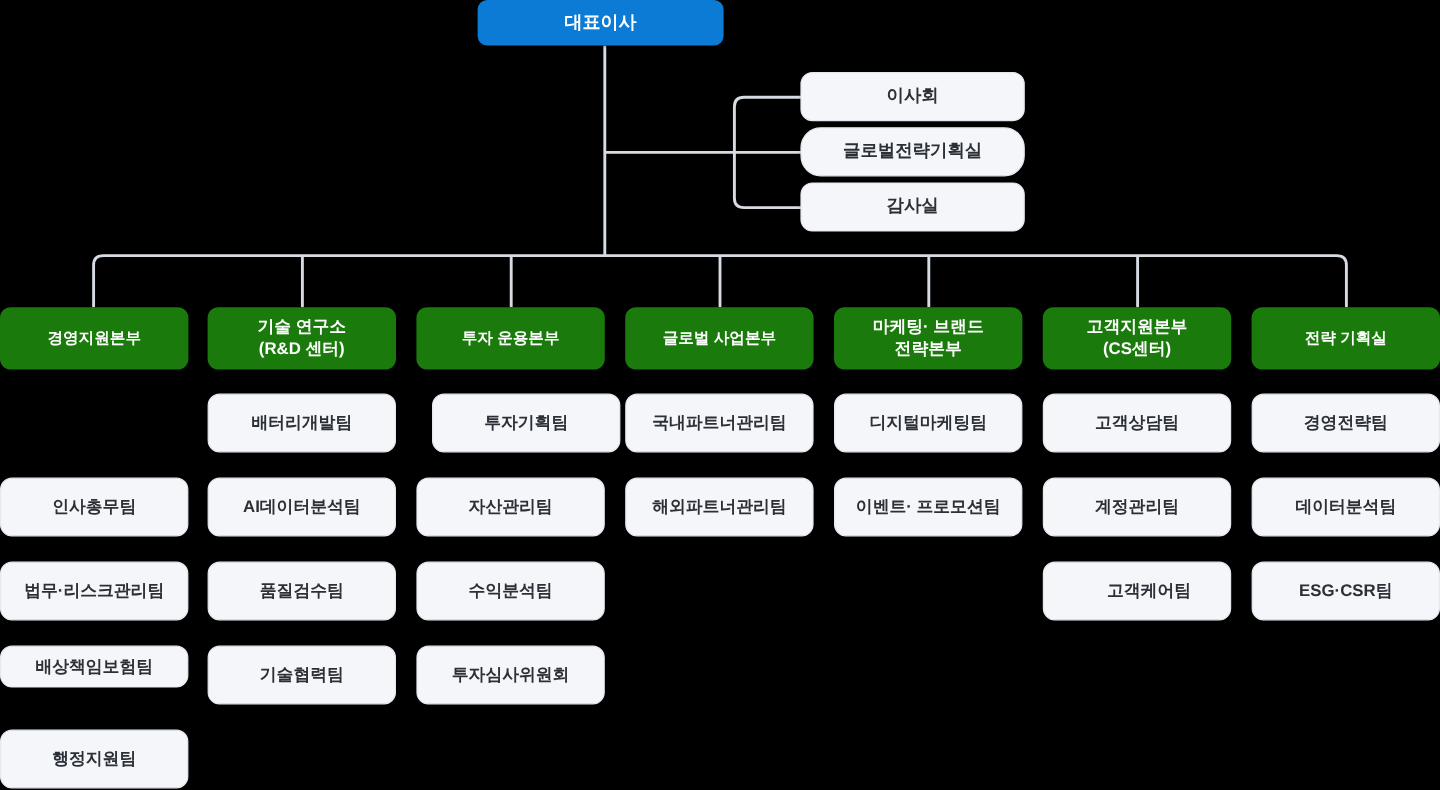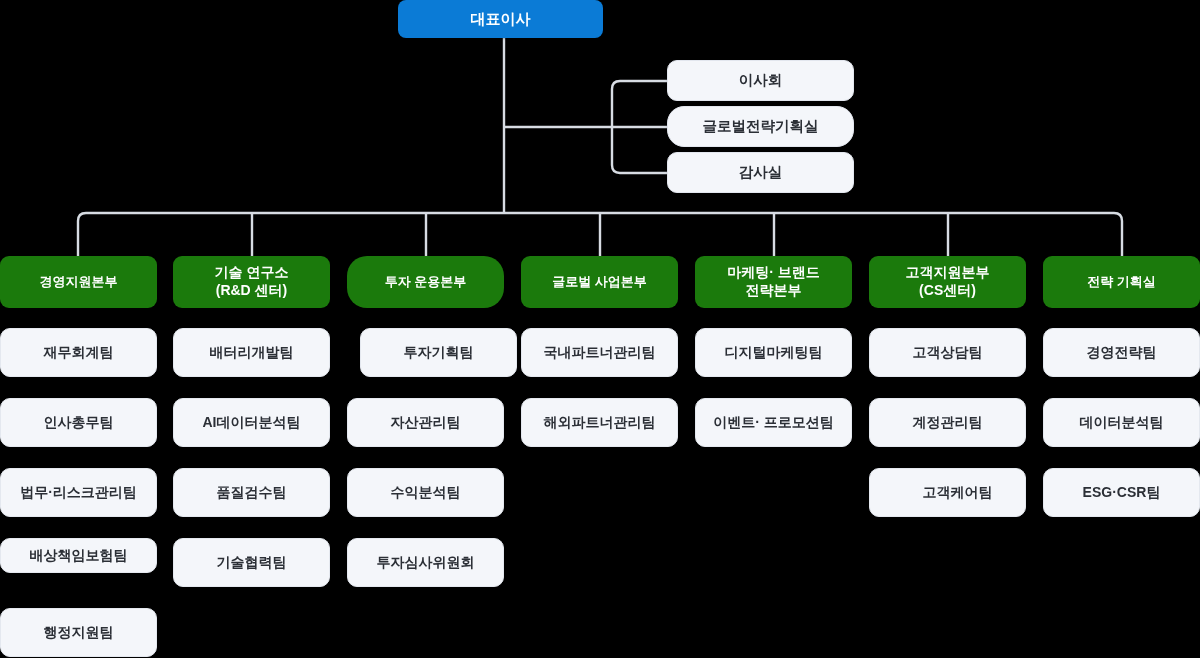"투자 운용본부" div.node { border-radius: 20px -> none }
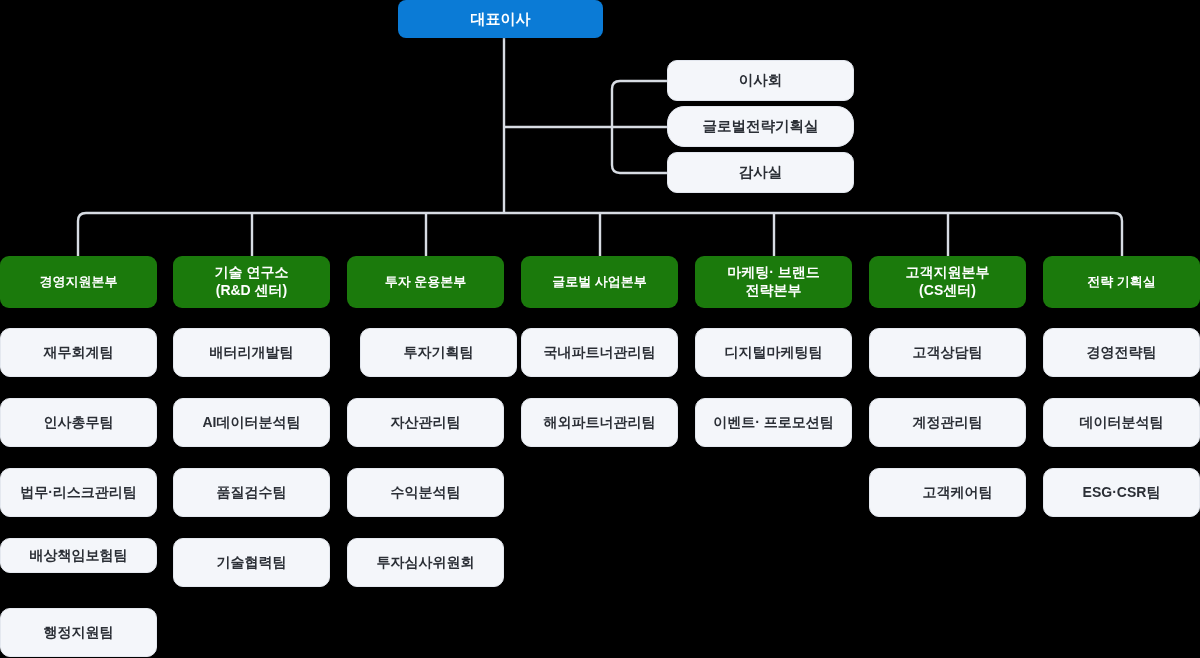"재무회계팀" div.node { html: <div>재무회계팀</div> -> none }
